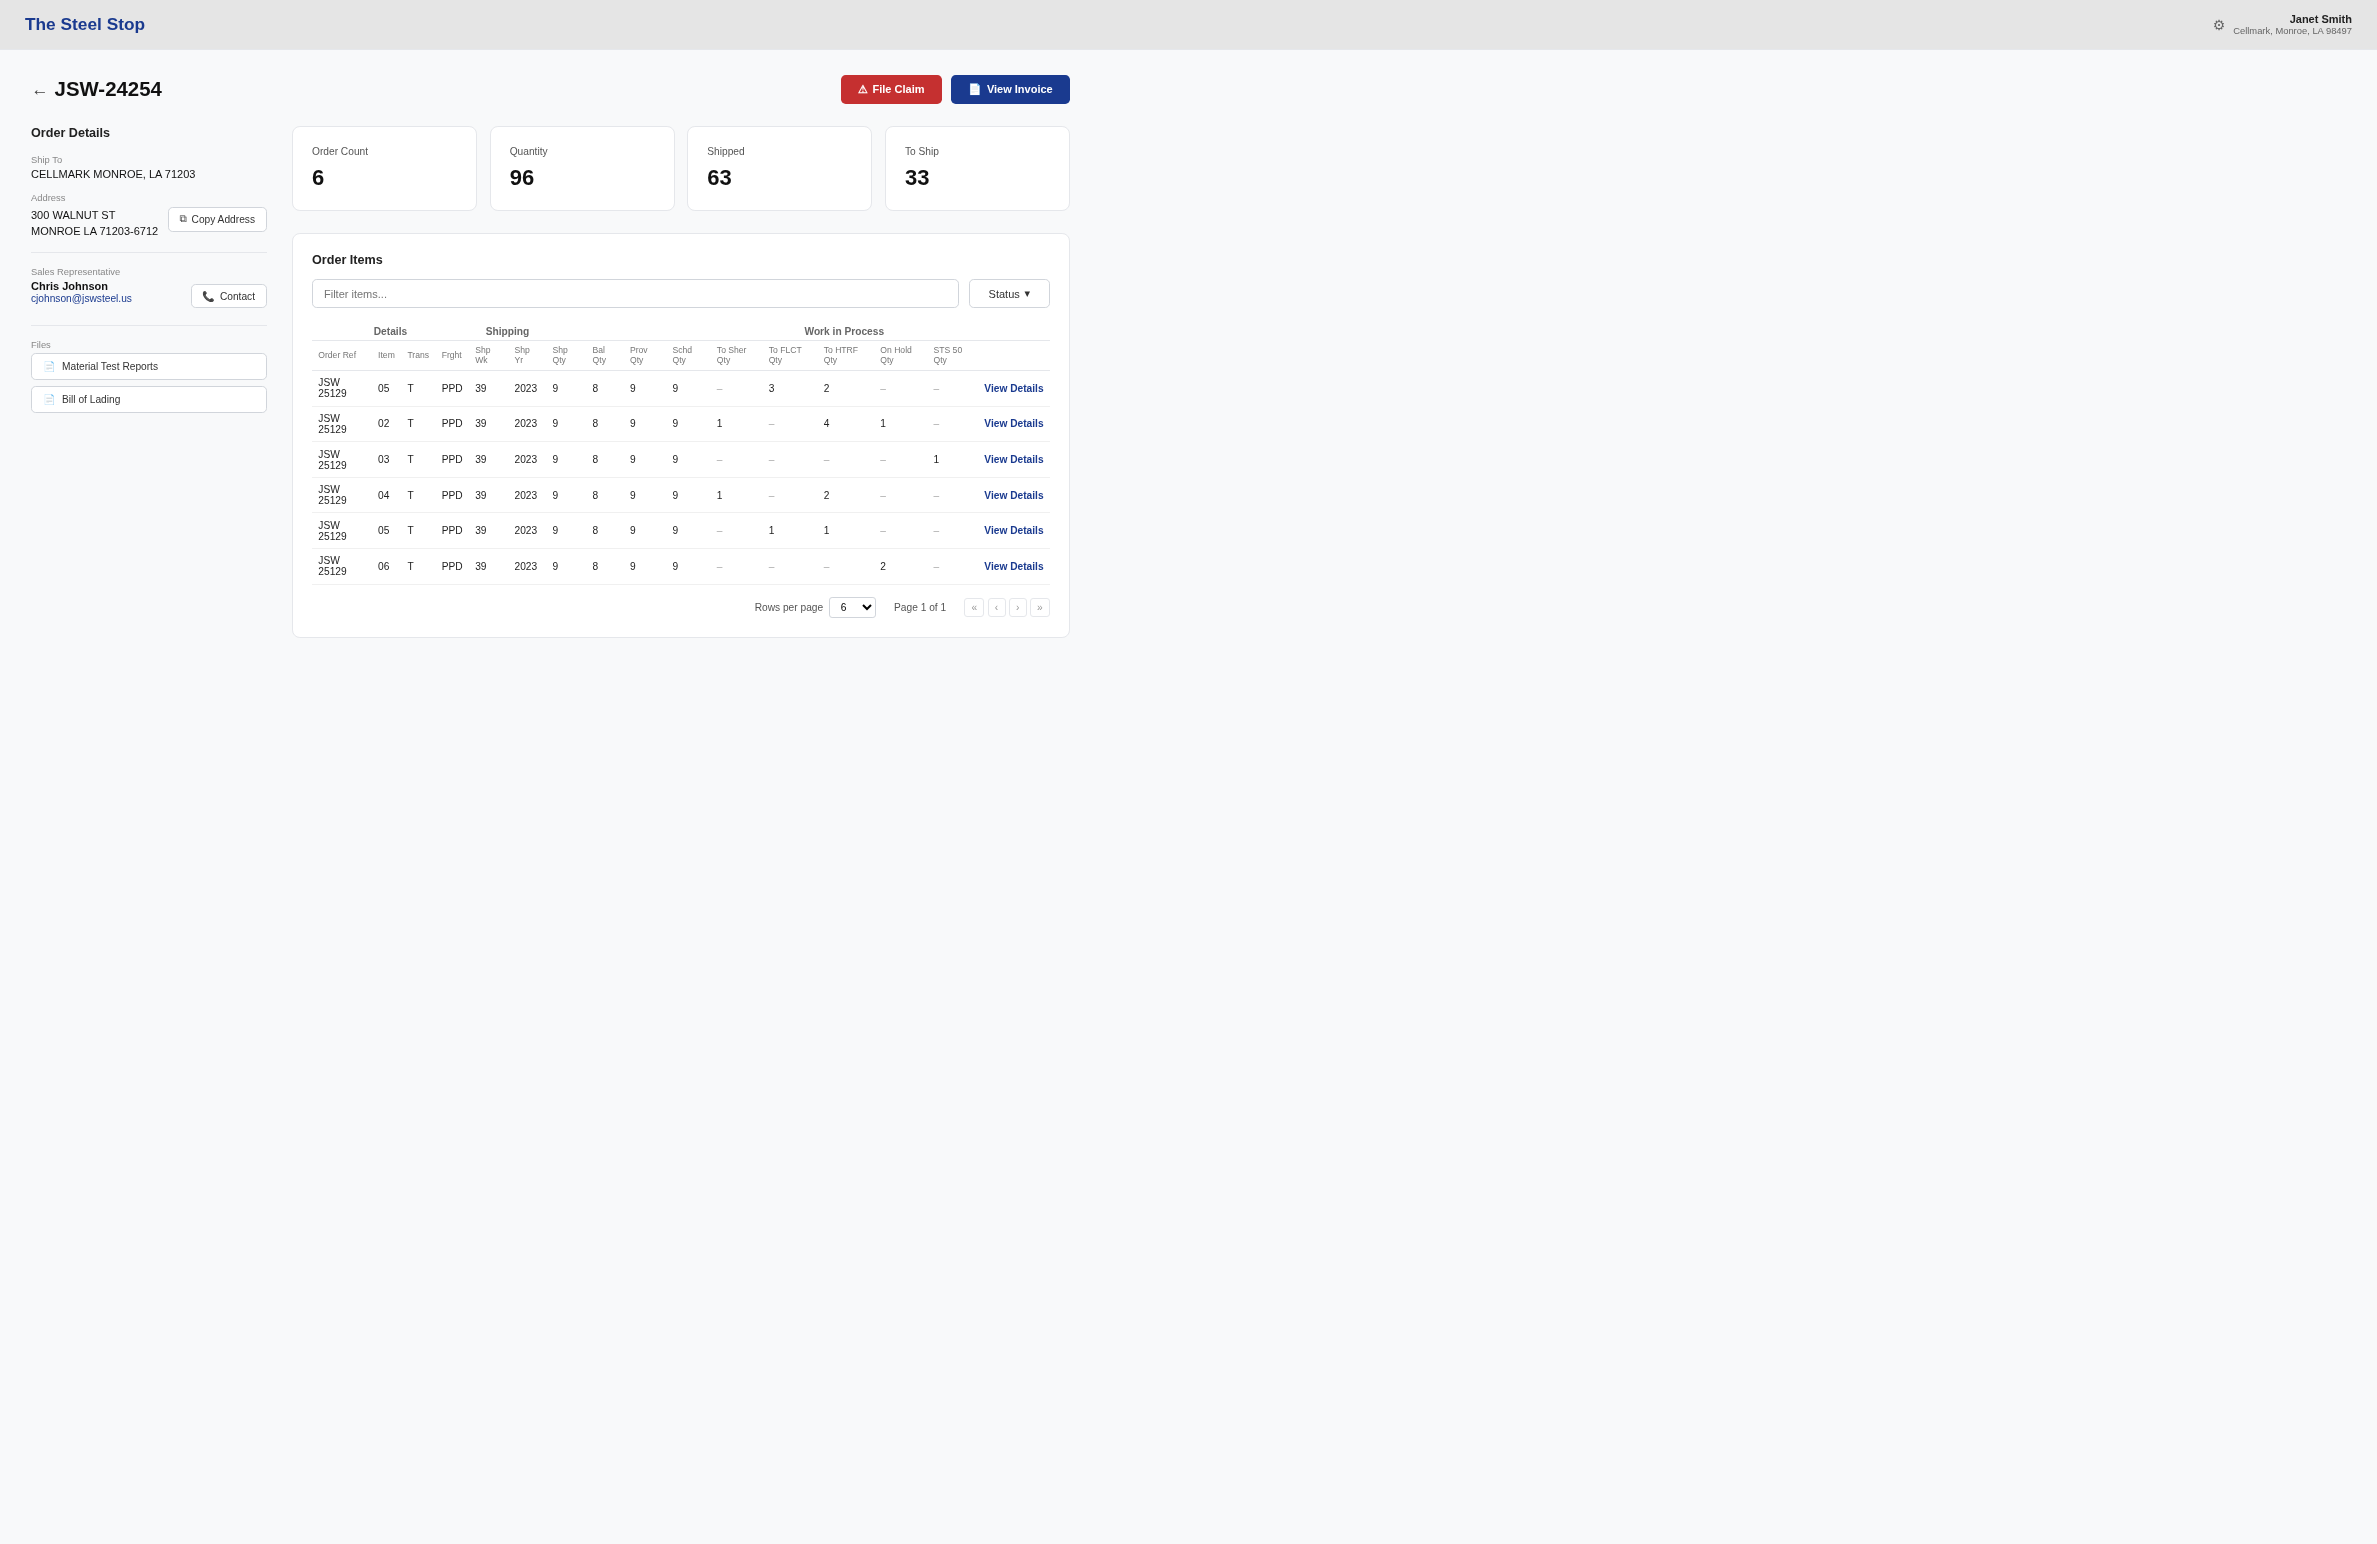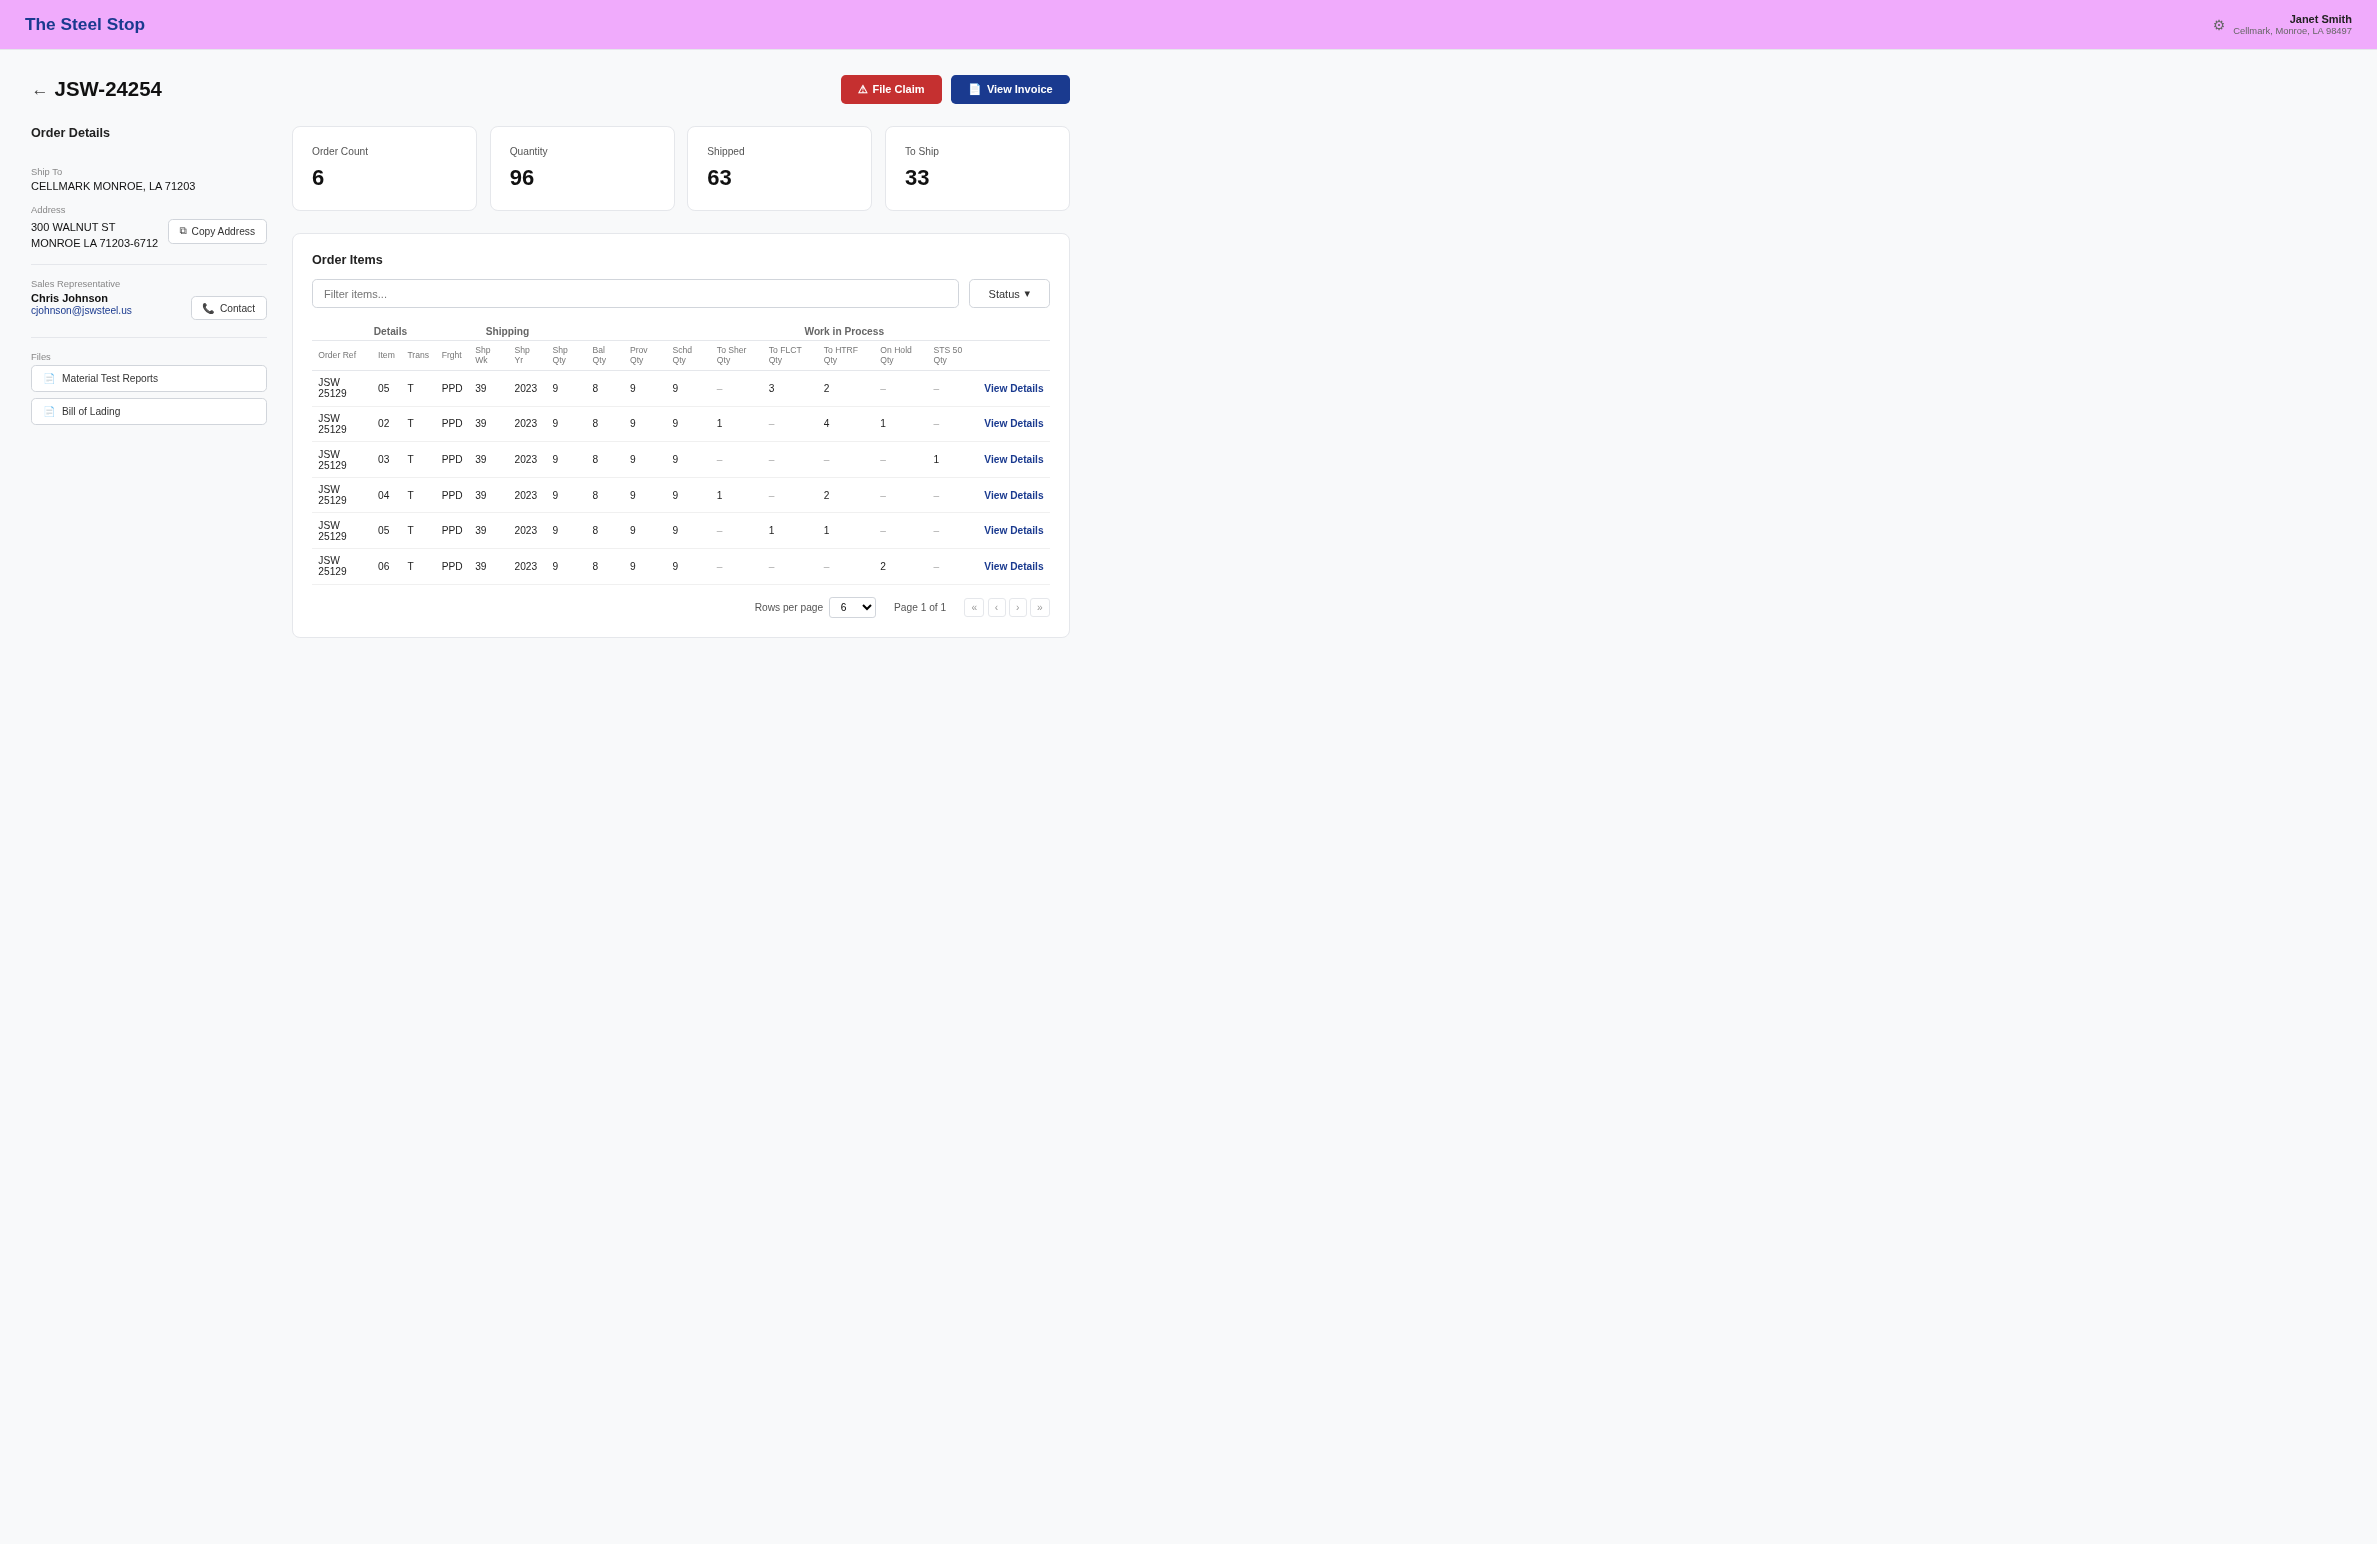"The Steel Stop" .header { background: #f0abfc -> #e5e5e5 }
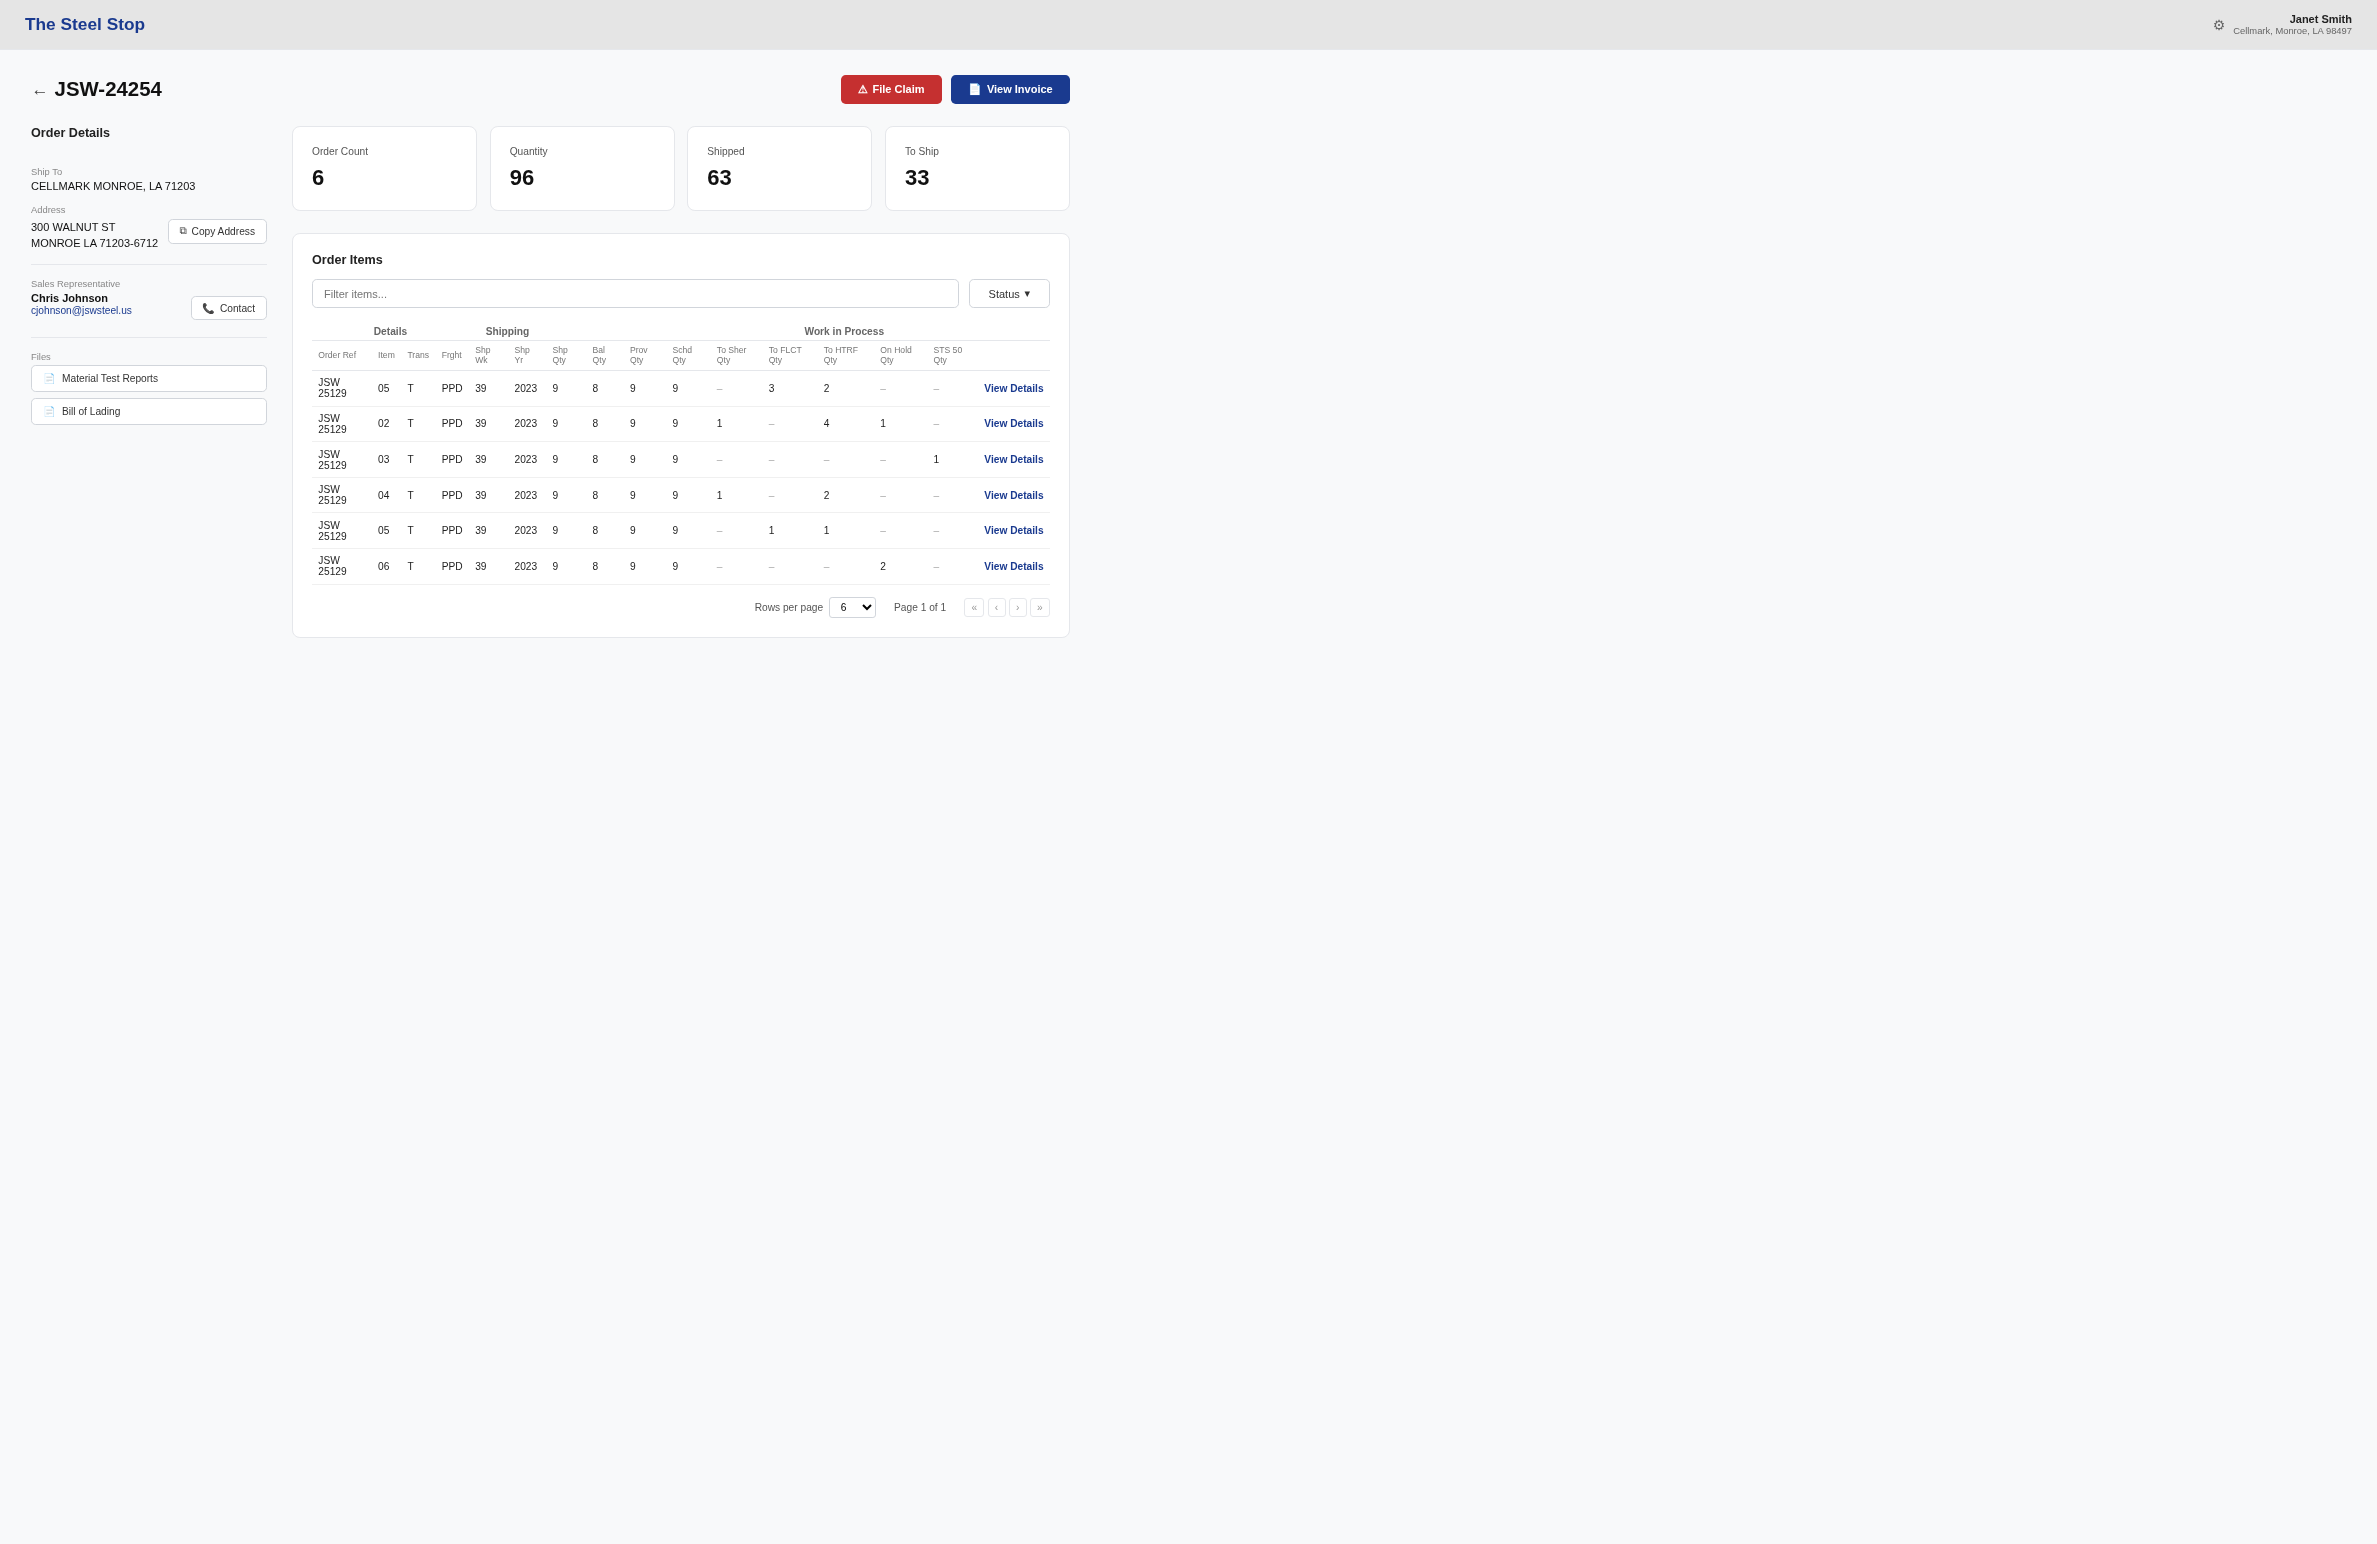"Order Details" .section-title { margin-bottom: 26px -> 14px }
